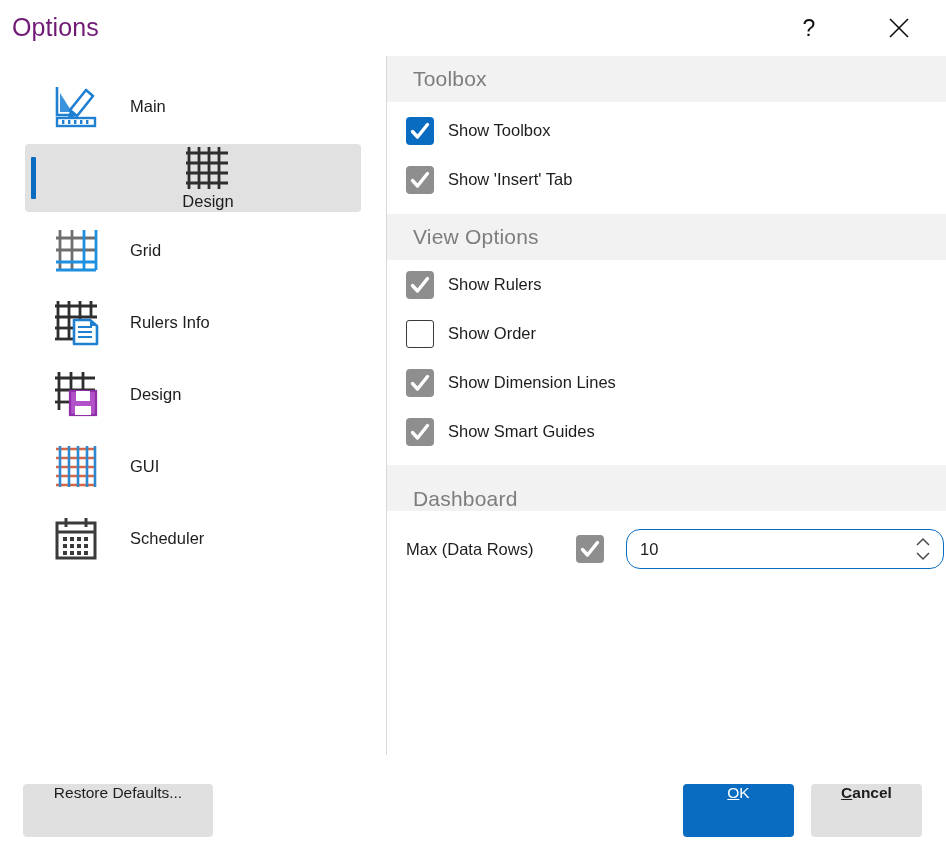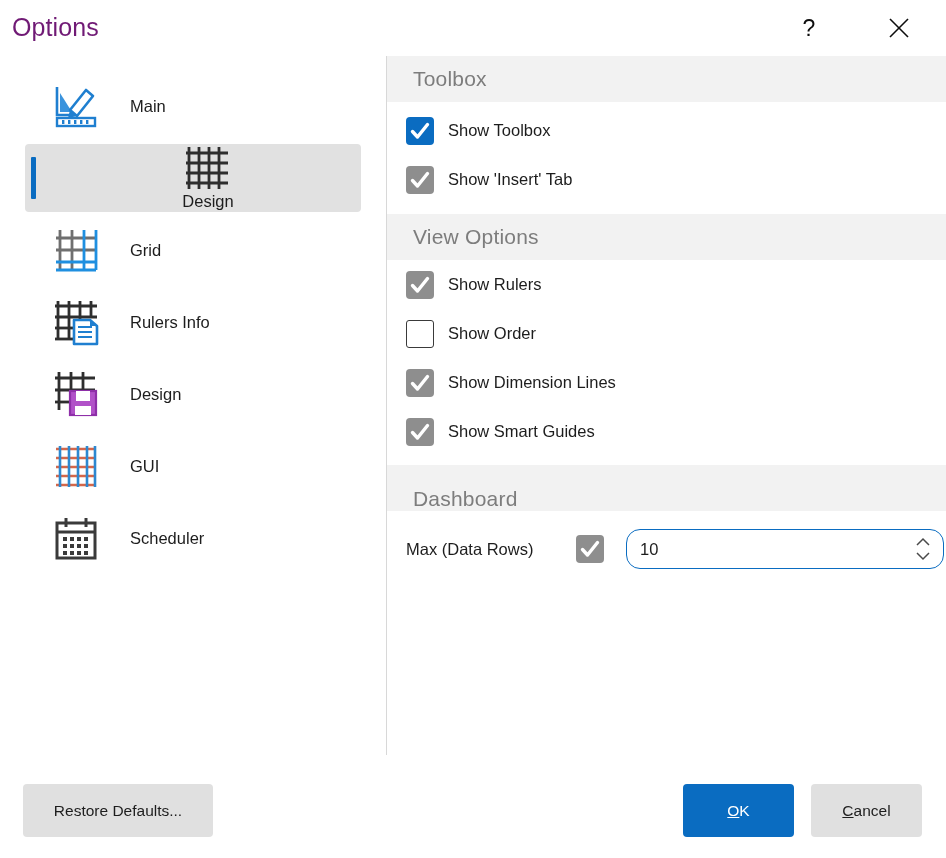"Restore Defaults..." .btn { align-items: center -> flex-start }
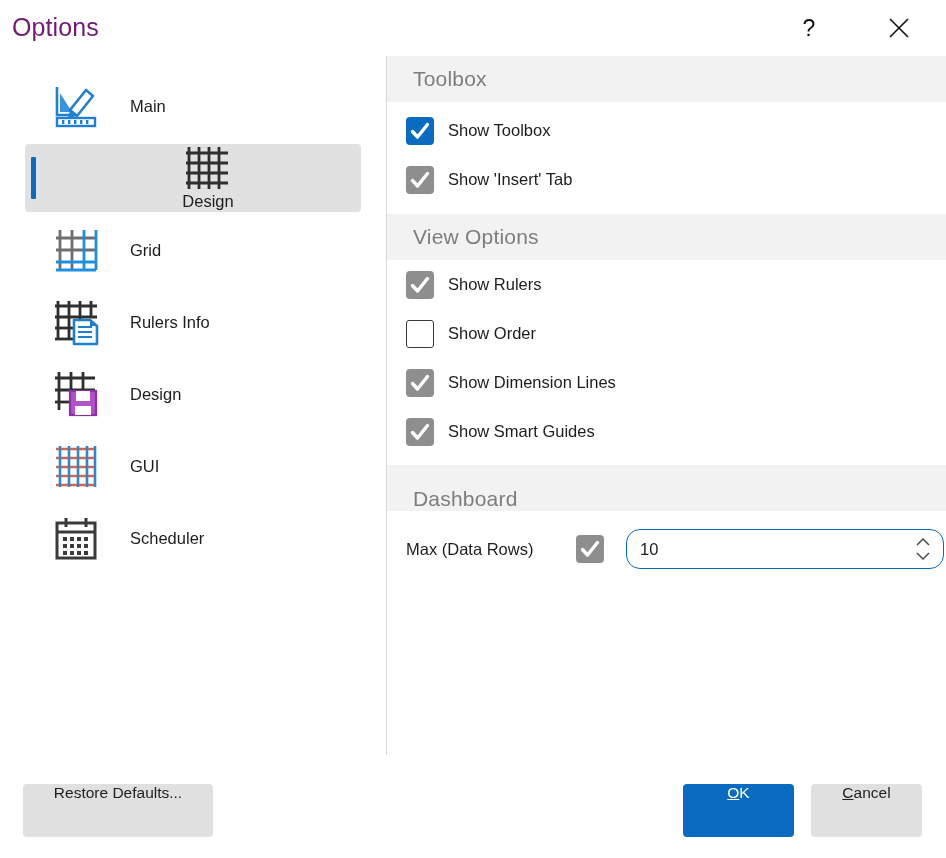"Cancel" .btn-cancel { font-weight: none -> bold }
